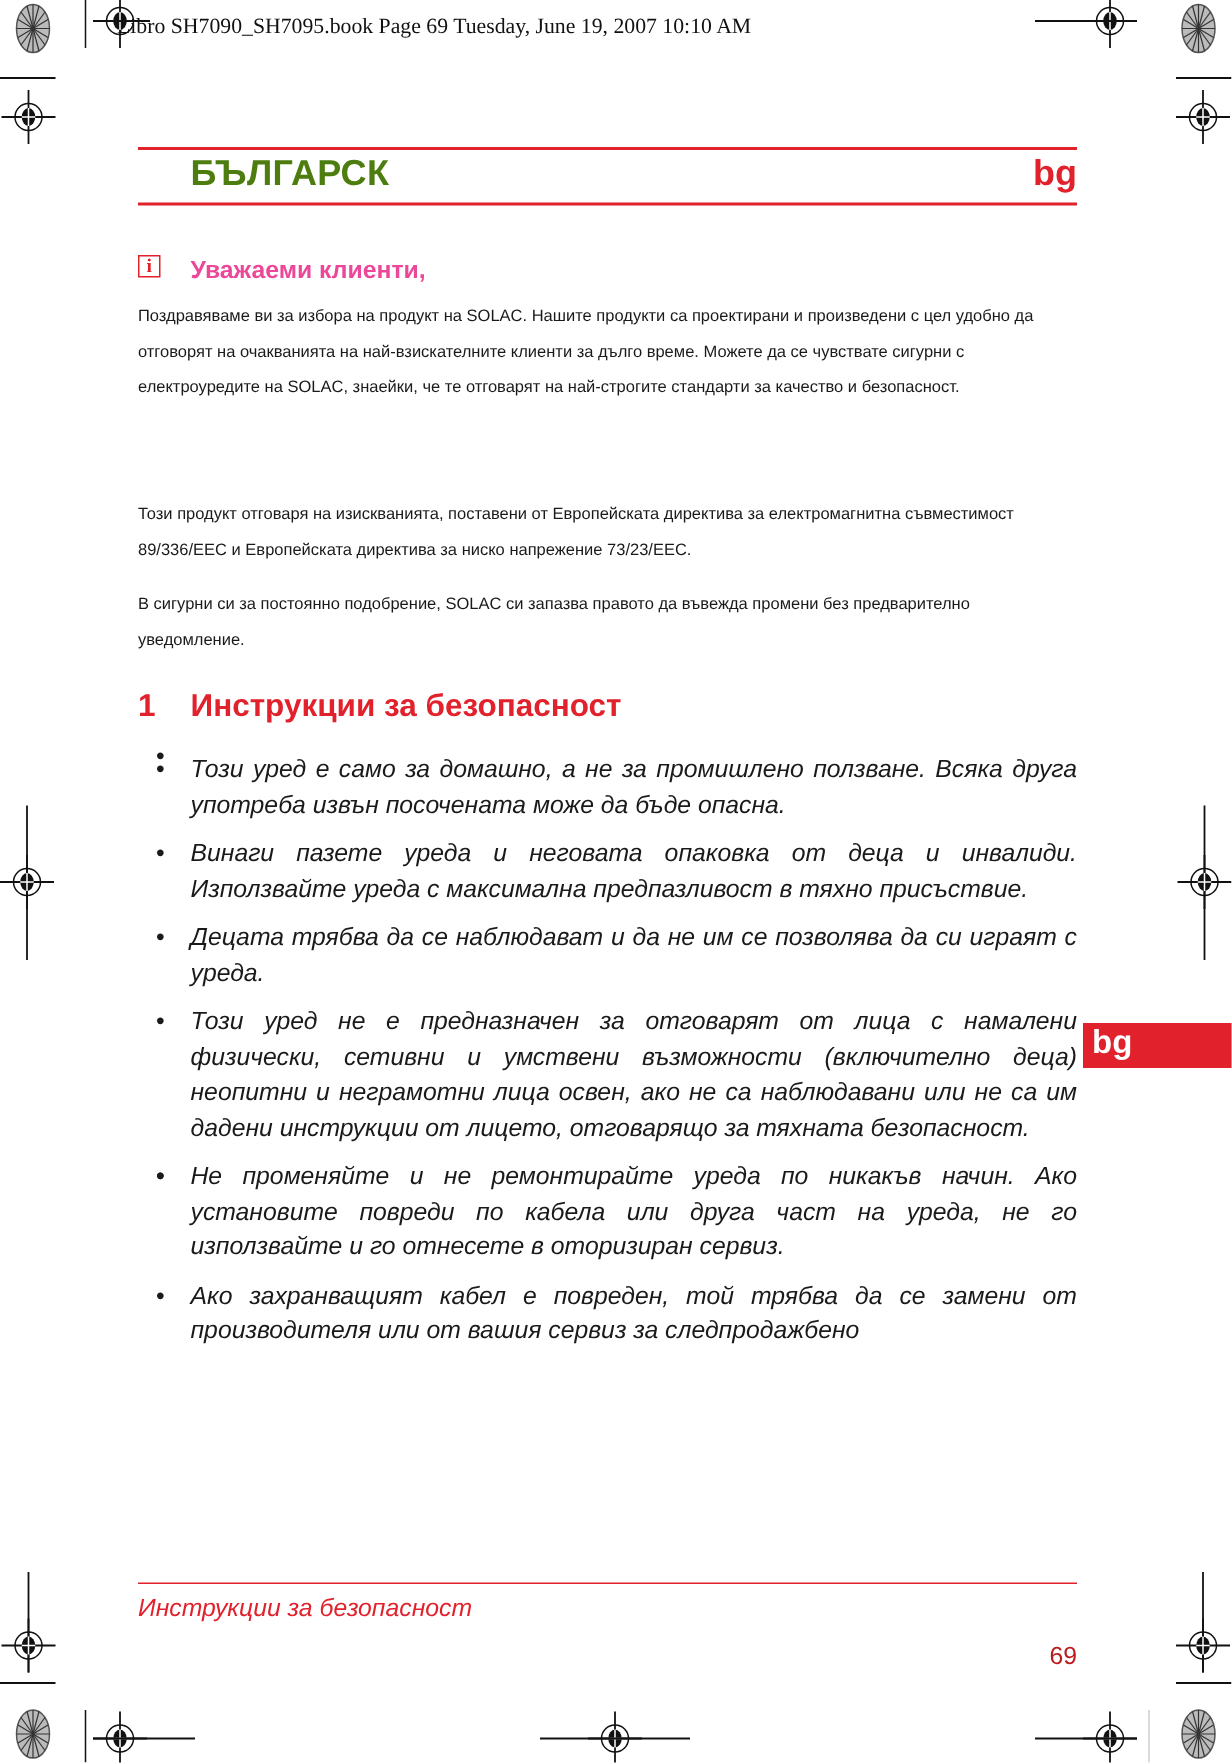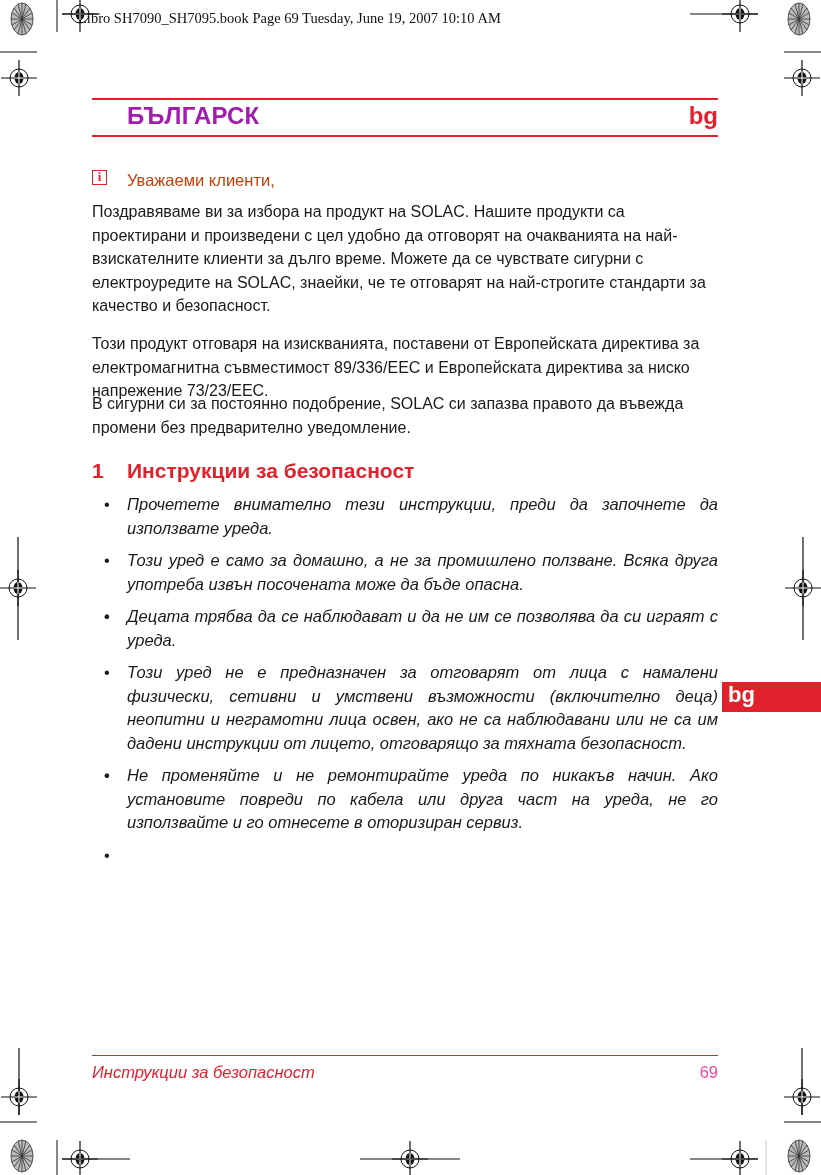"БЪЛГАРСК" .hdr-title { color: #a21caf -> #4d7c0f }
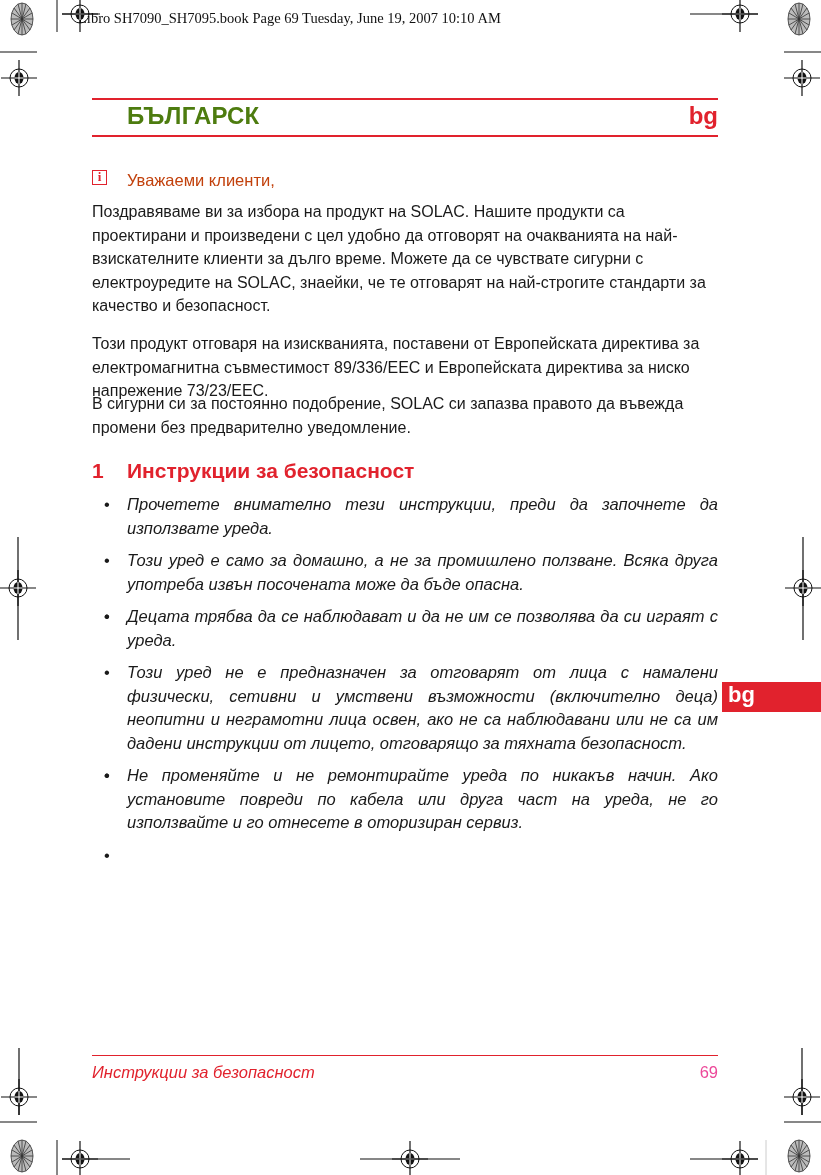"Уважаеми клиенти," .greeting { color: #c2410c -> #ec4899; font-weight: normal -> bold }
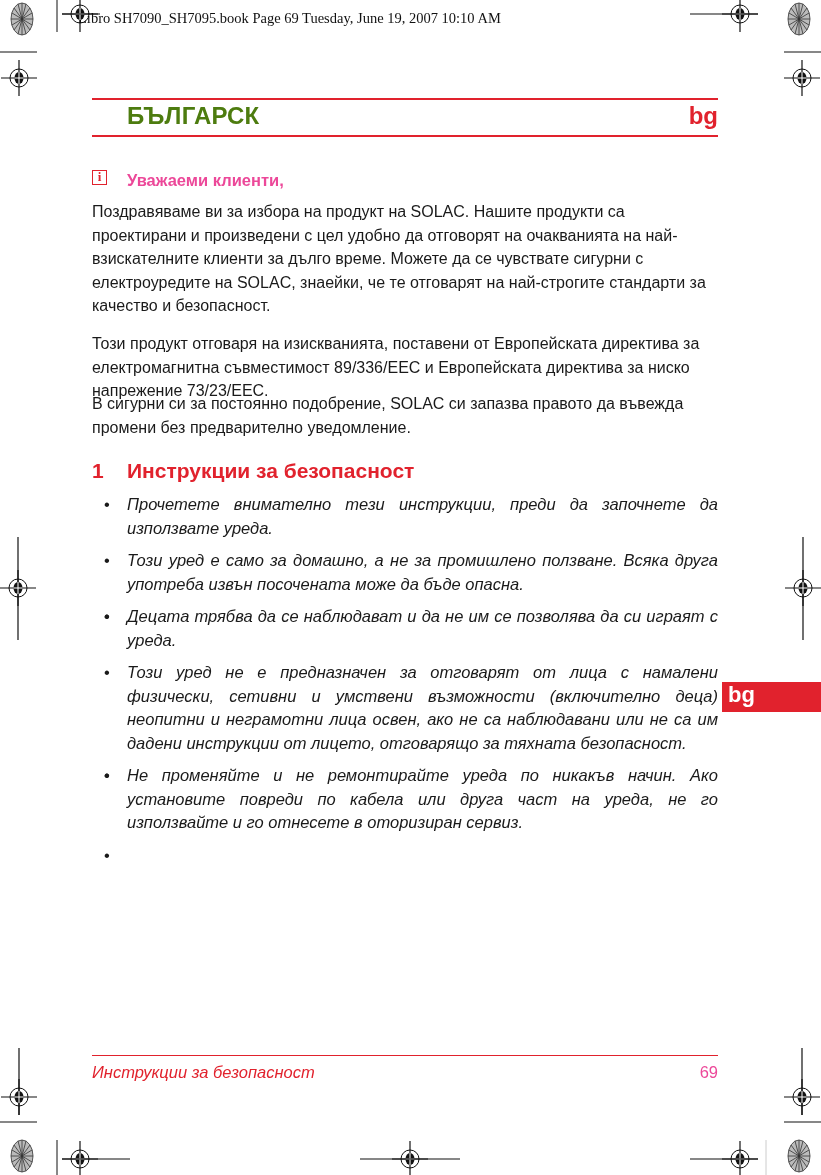"Поздравяваме ви за избора на" .para { font-size: 16px -> 11px }
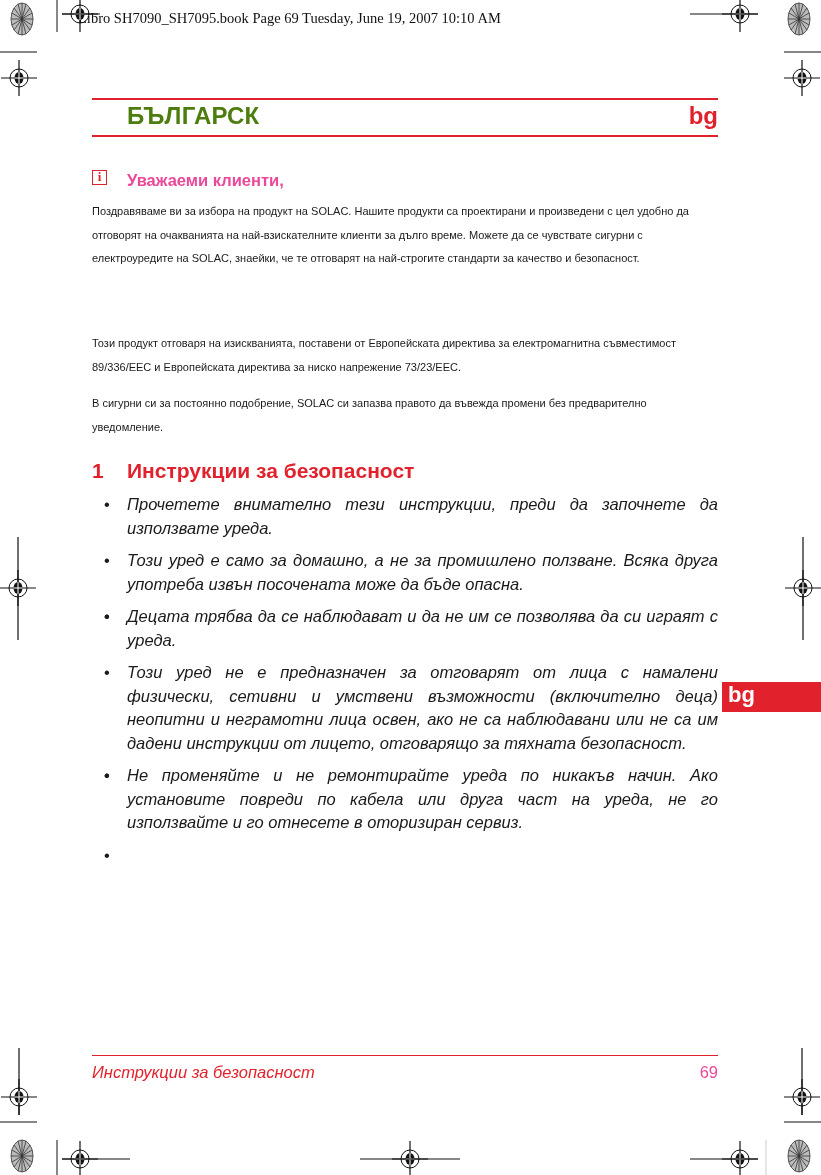"Прочетете внимателно тези инструкции," span { html: <span>Прочетете внимателно тези инструкции, преди да започнете да използвате уреда.</span> -> none }
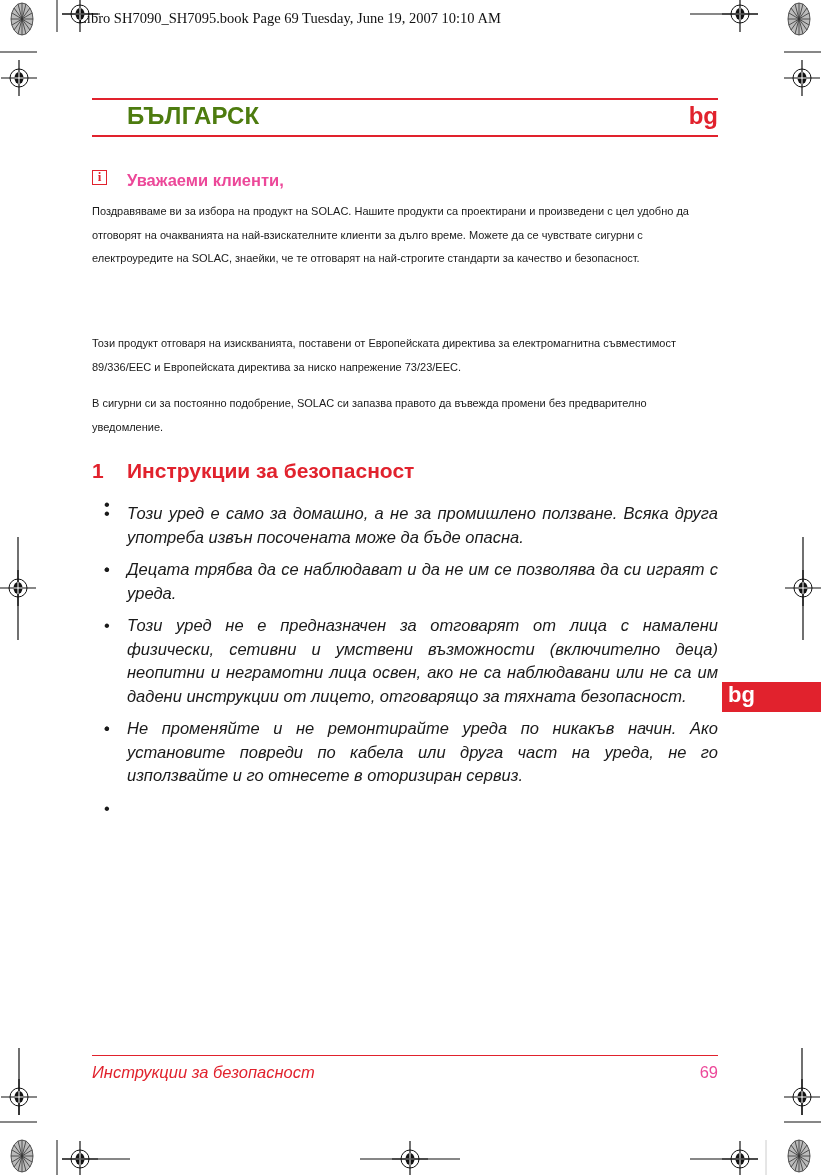"Винаги пазете уреда и неговата" span { html: none -> <span>Винаги пазете уреда и неговата опаковка от деца и инвалиди. Използвайте уреда с максимална предпазливост в тяхно присъствие.</span> }
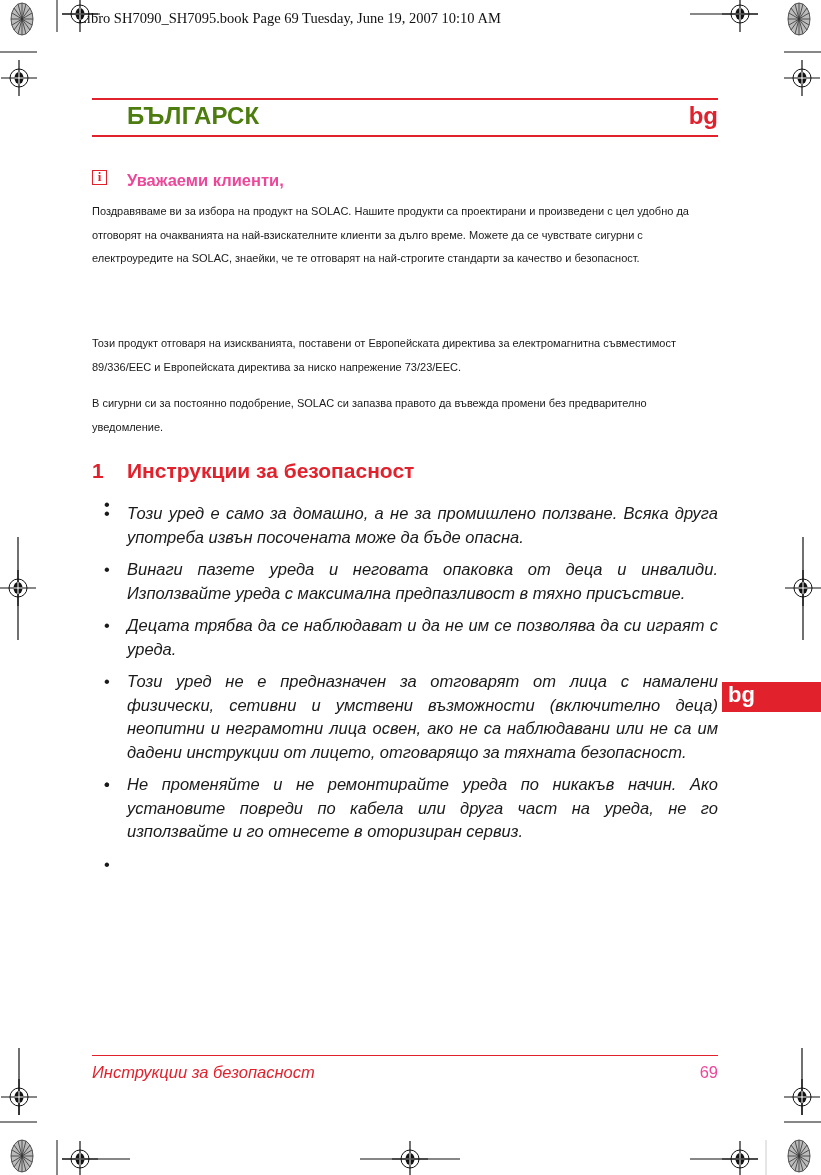"Ако захранващият кабел е повреден," span { html: none -> <span>Ако захранващият кабел е повреден, той трябва да се замени от производителя или от вашия сервиз за следпродажбено</span> }
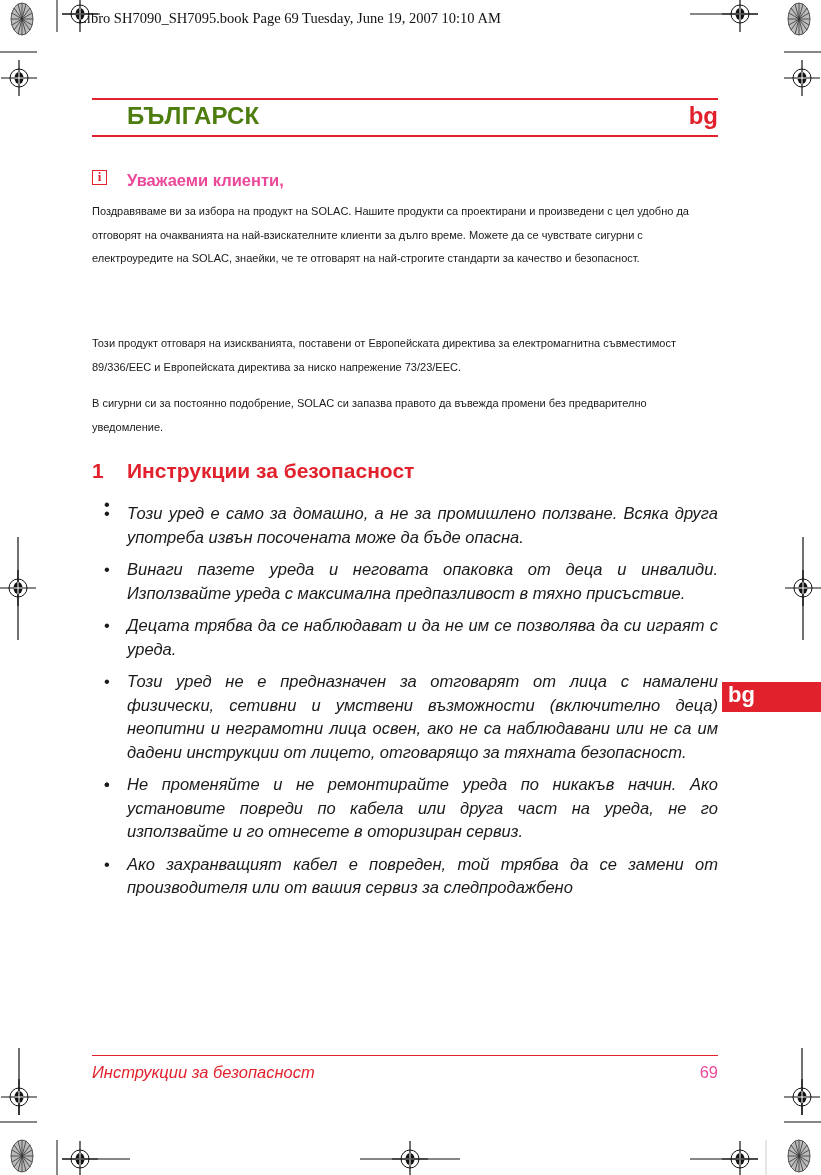"69" .foot-right { color: #ec4899 -> #b91c1c; top: 1063px -> 1095px }
